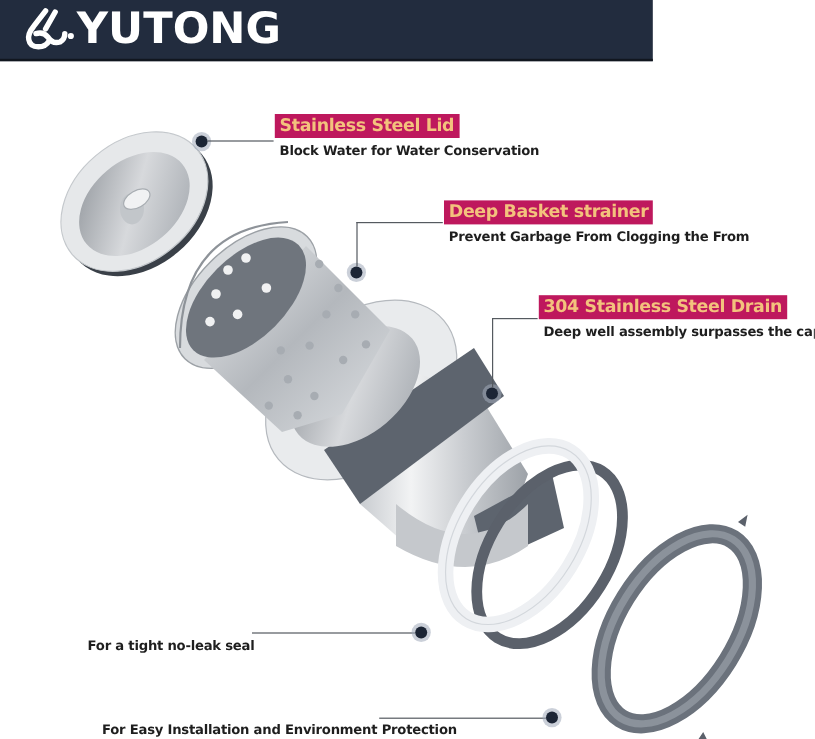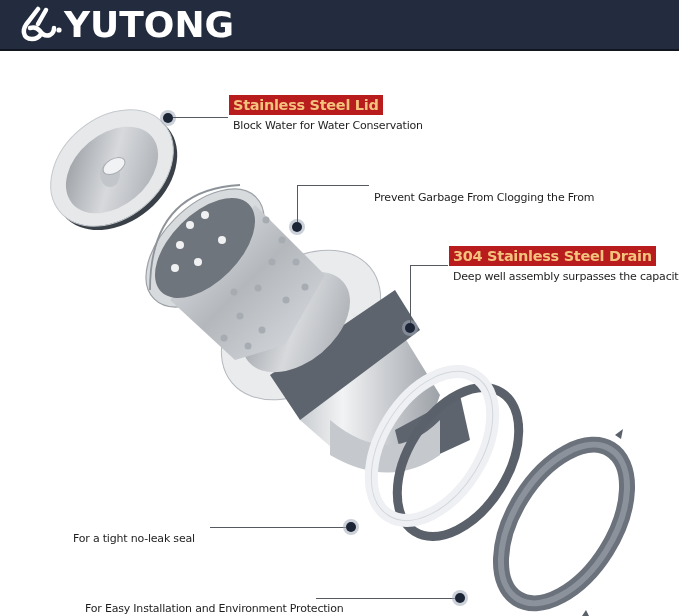"YUTONG" .header { width: 679px -> 544px }
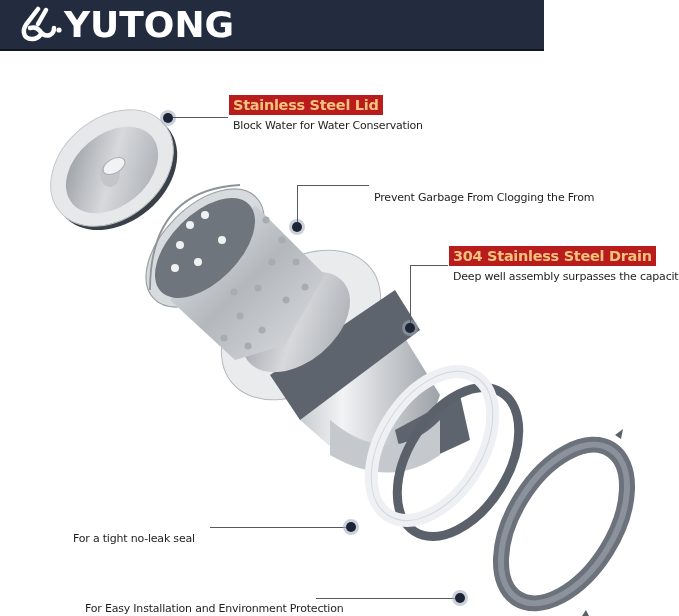"Stainless Steel Lid" .callout-title { background: #b91c1c -> #be185d }
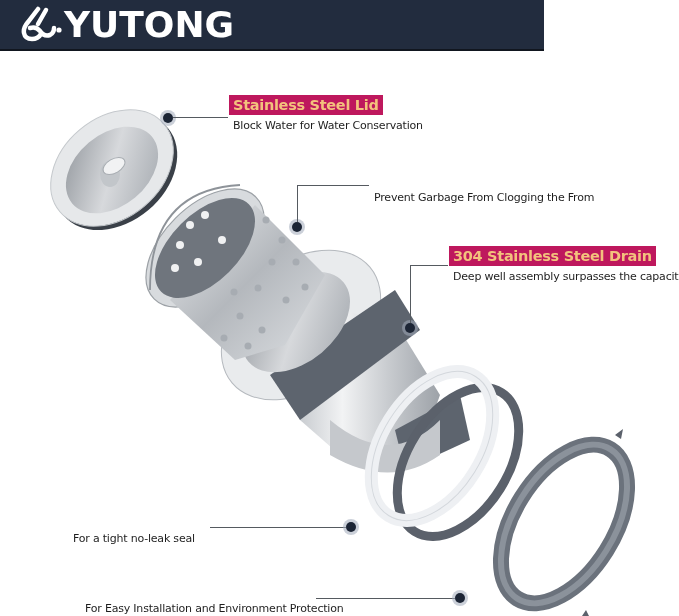"Block Water for Water Conservation" .callout-desc { font-weight: none -> bold }
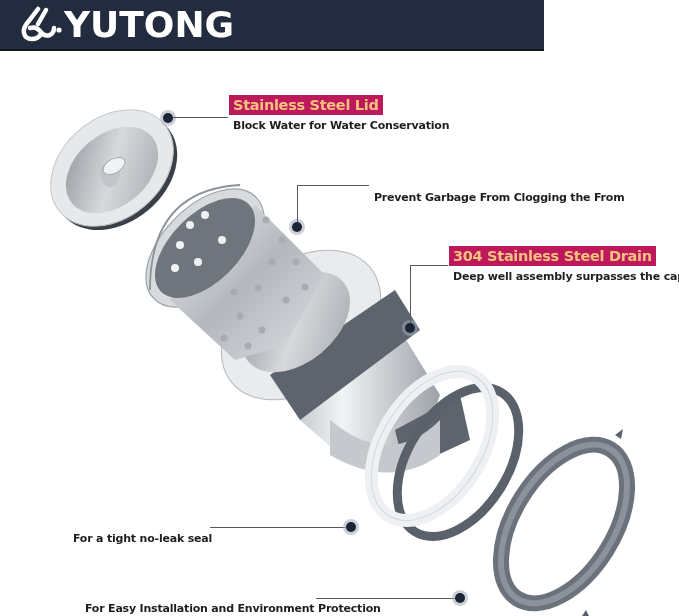"Deep Basket strainer" div.callout-title { html: none -> <div>Deep Basket strainer</div> }
